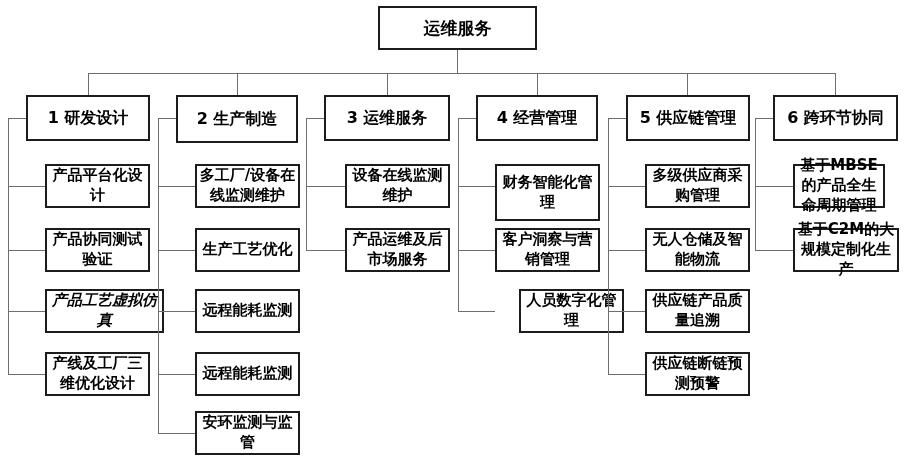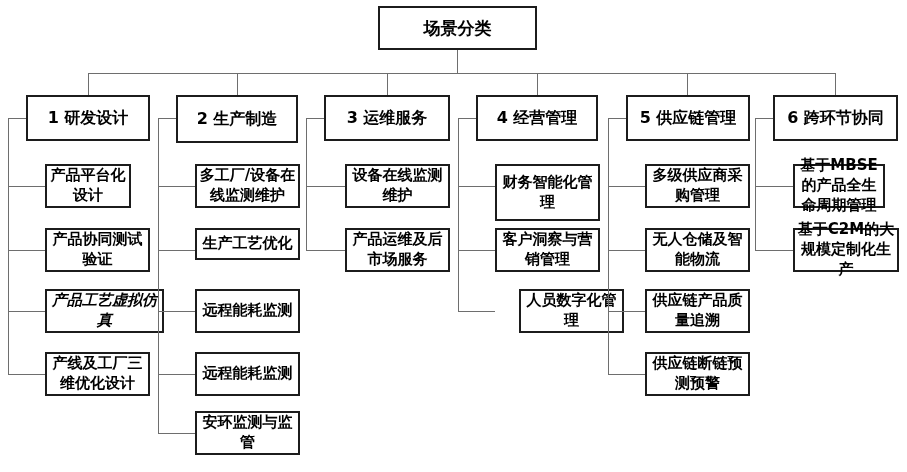"场景分类" div.node { text: 场景分类 -> 运维服务 }
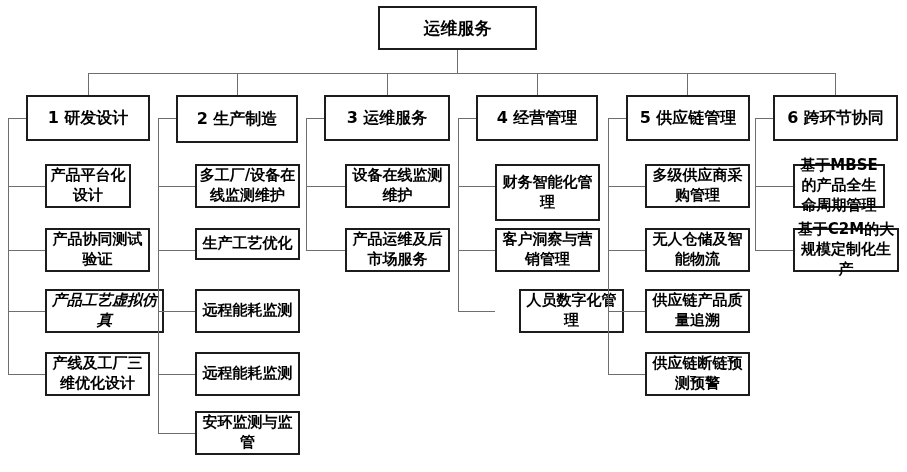"产品平台化设计" div.node { width: 86px -> 105px }
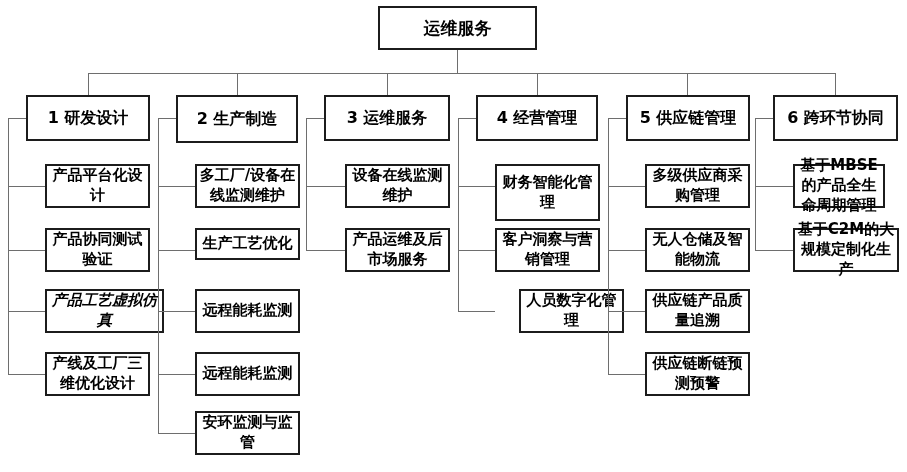"生产工艺优化" div.node { height: 32px -> 44px }
